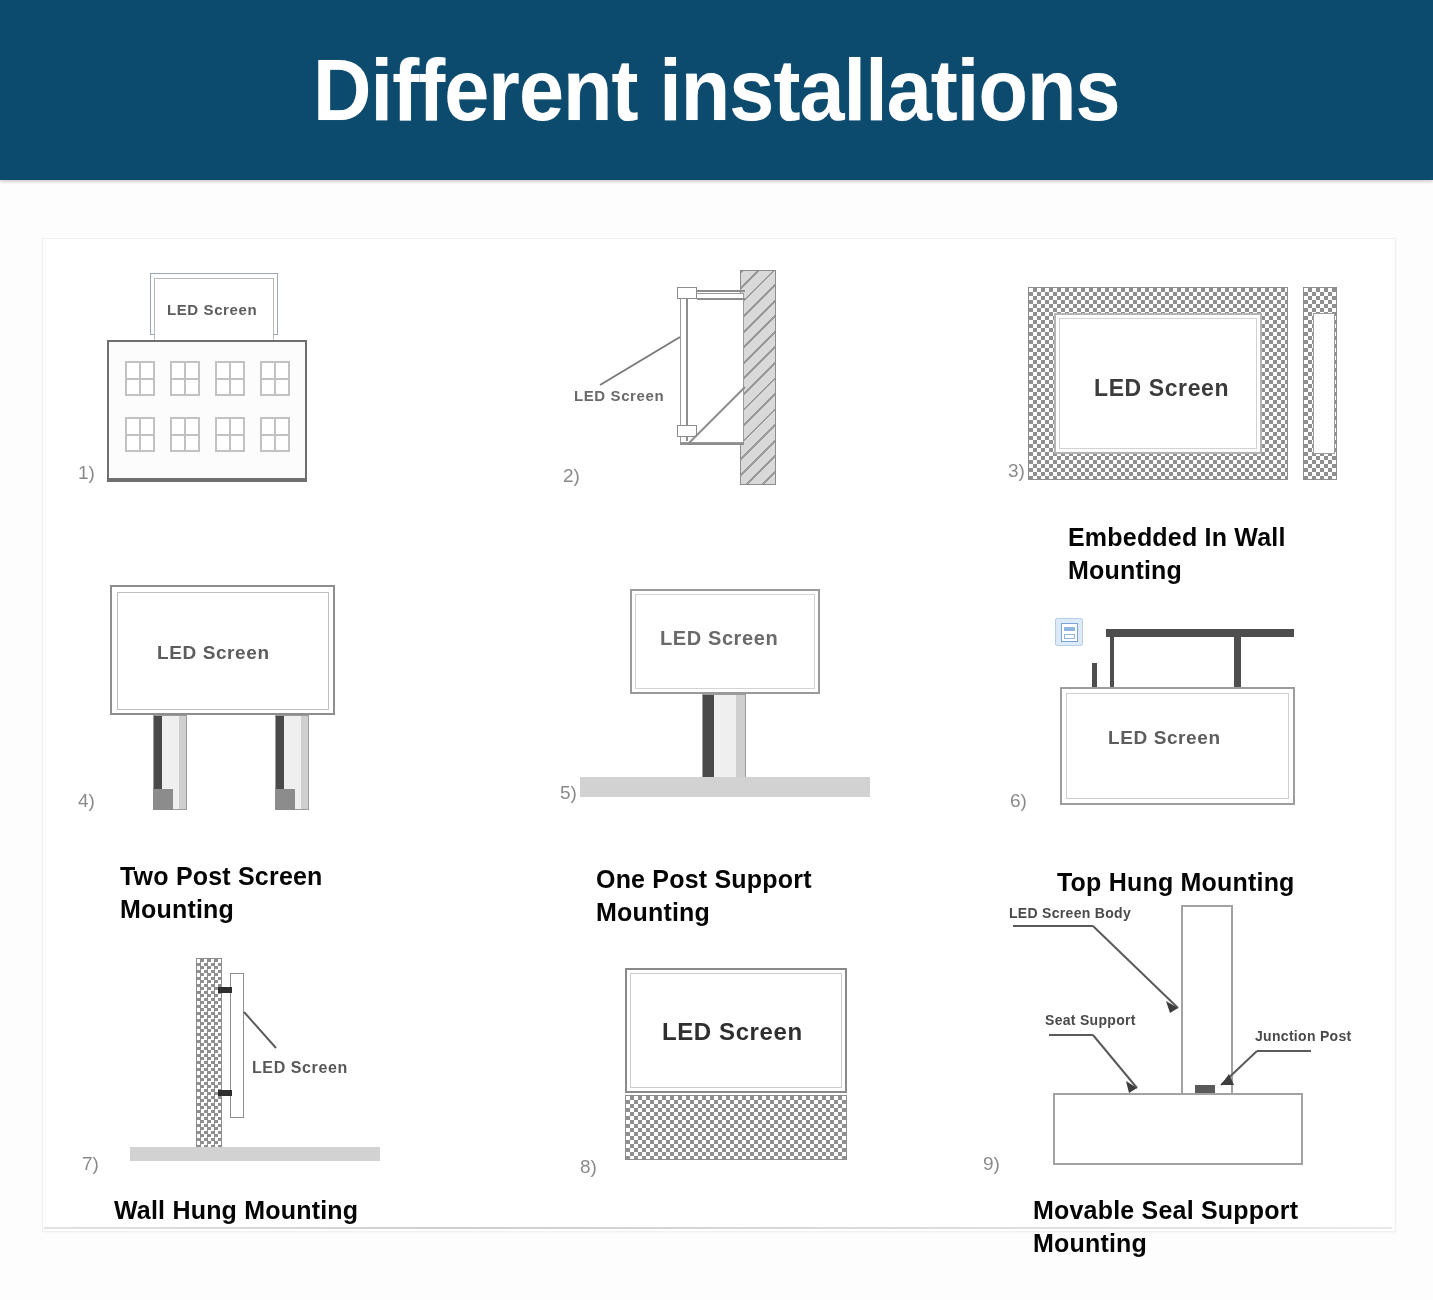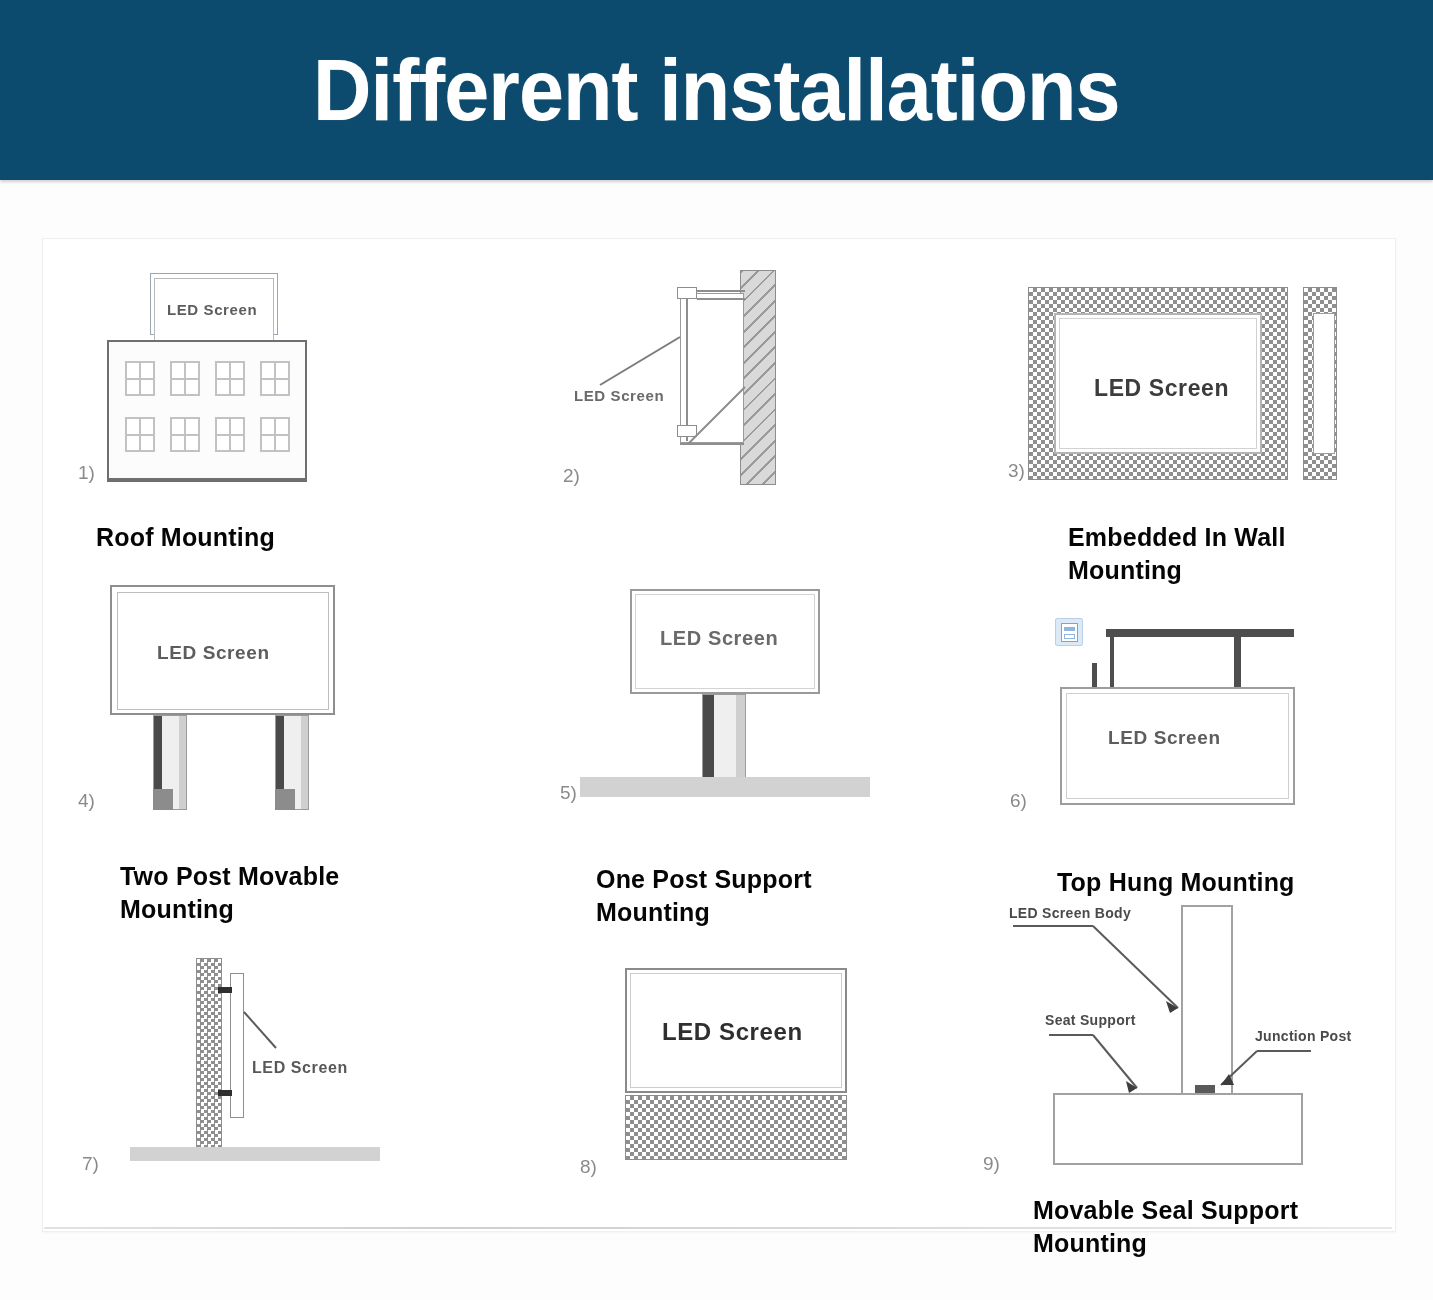"Roof Mounting" div.caption { html: <div>Roof Mounting</div> -> none }
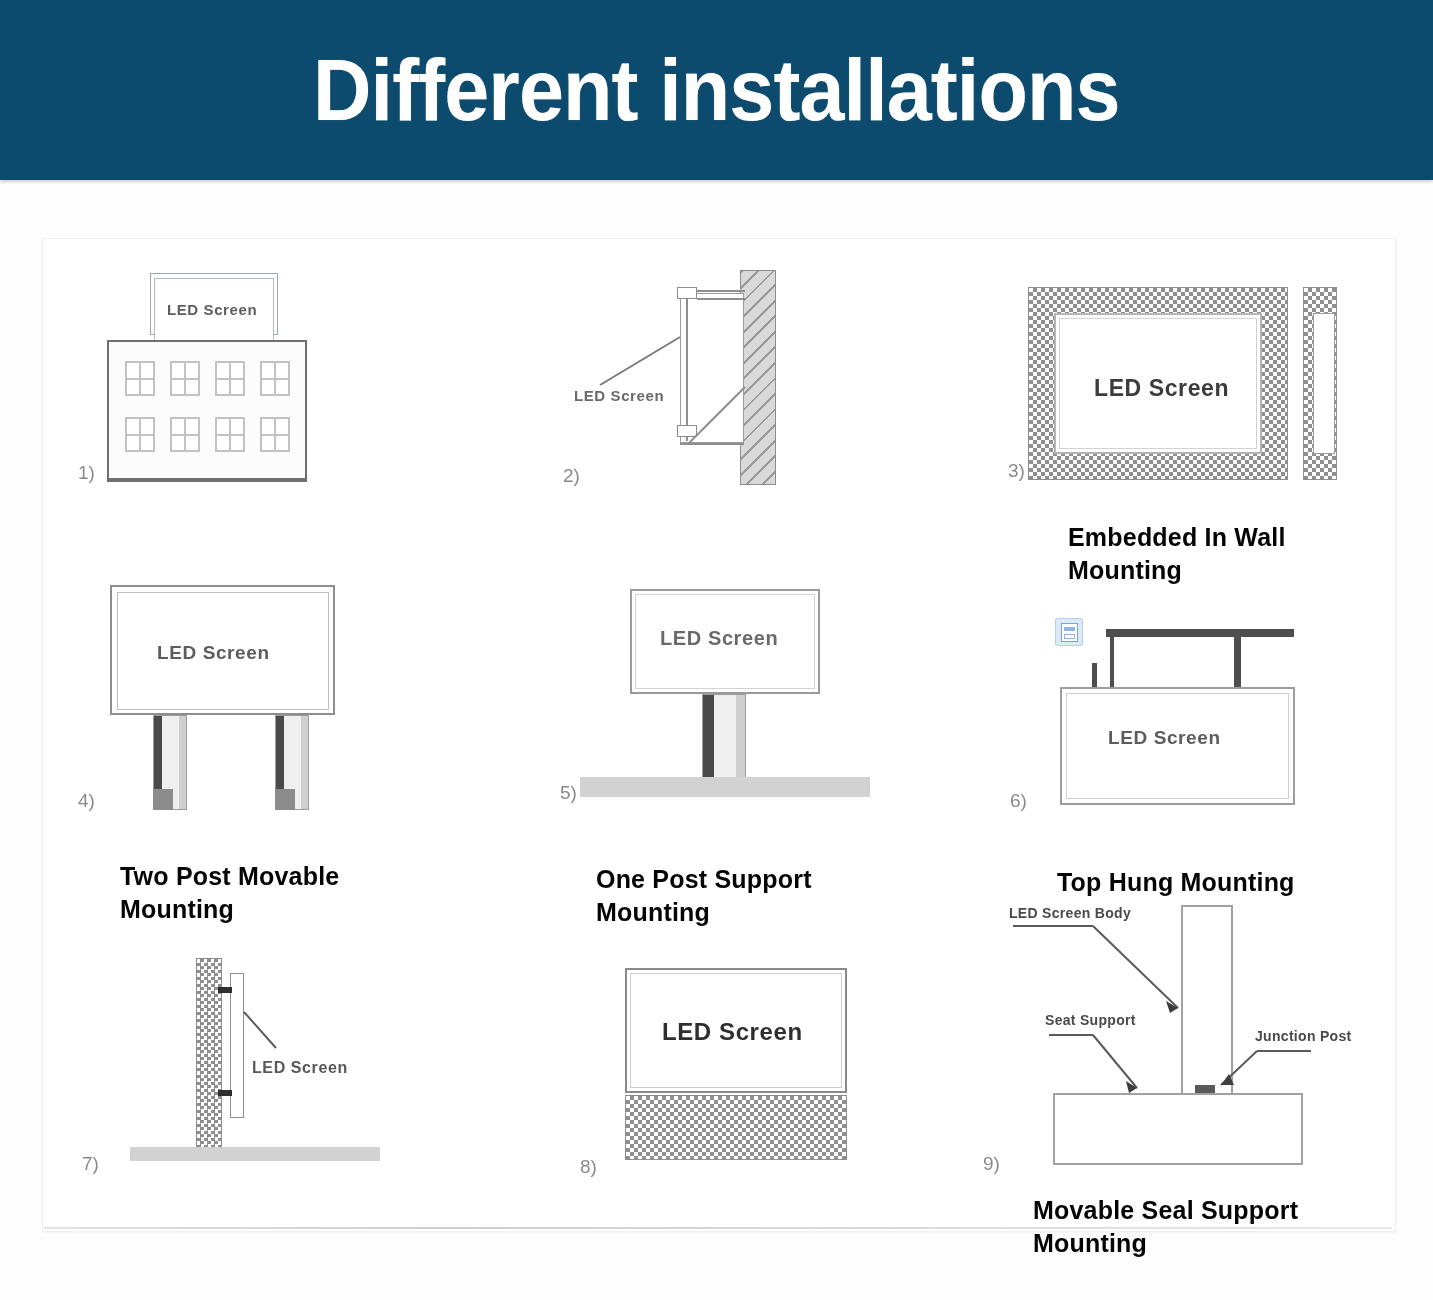"Two Post Movable" div.caption { text: Movable -> Screen }
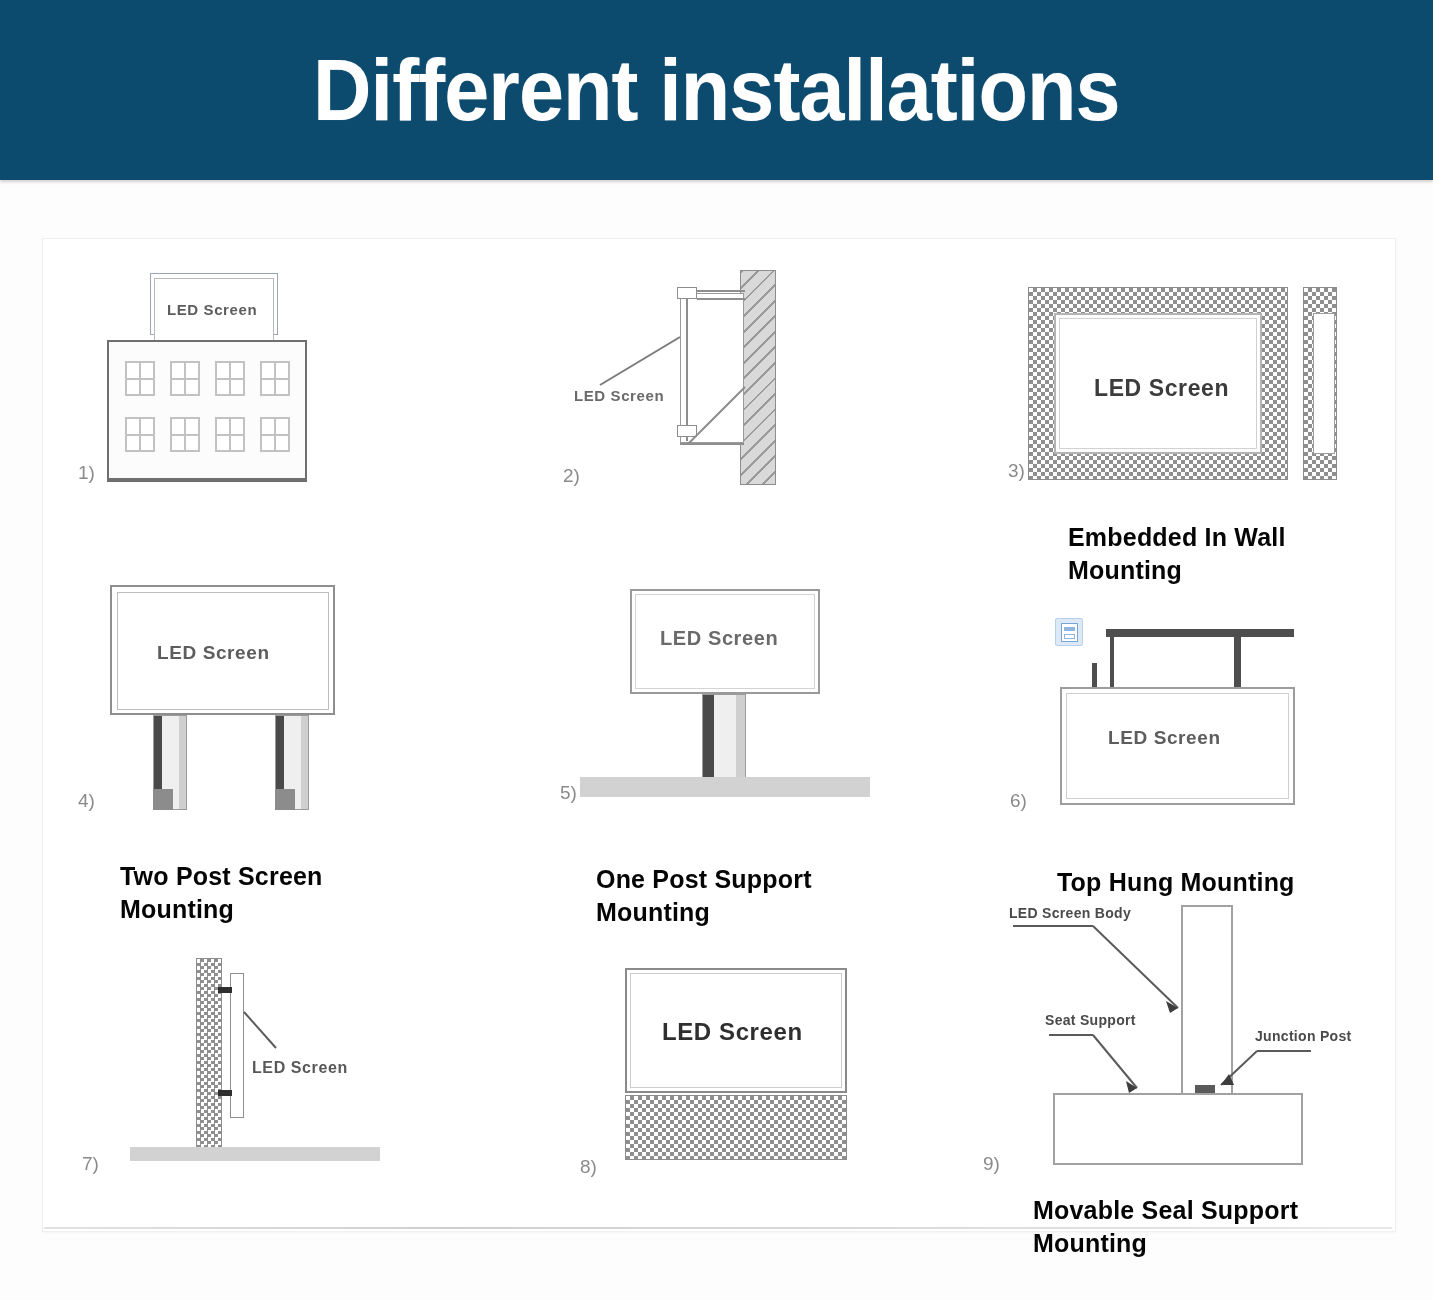"Wall Hung Mounting" div.caption { html: none -> <div>Wall Hung Mounting</div> }
